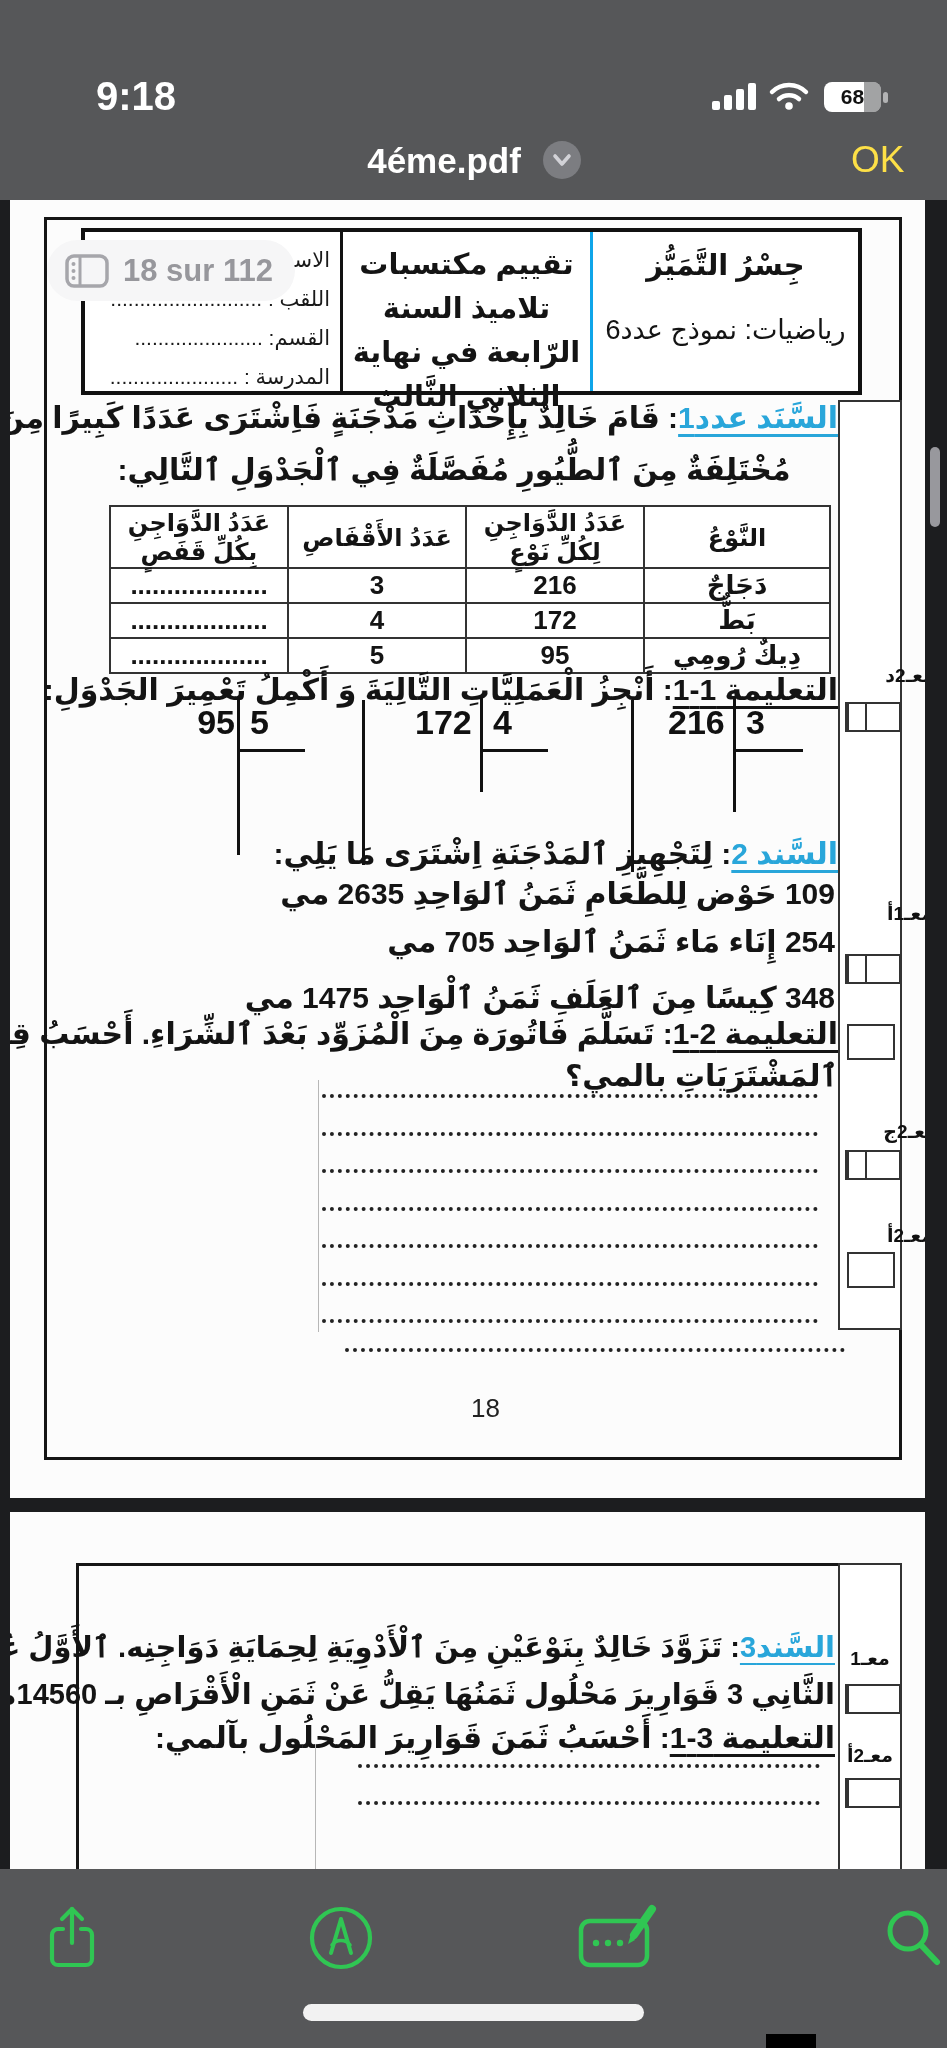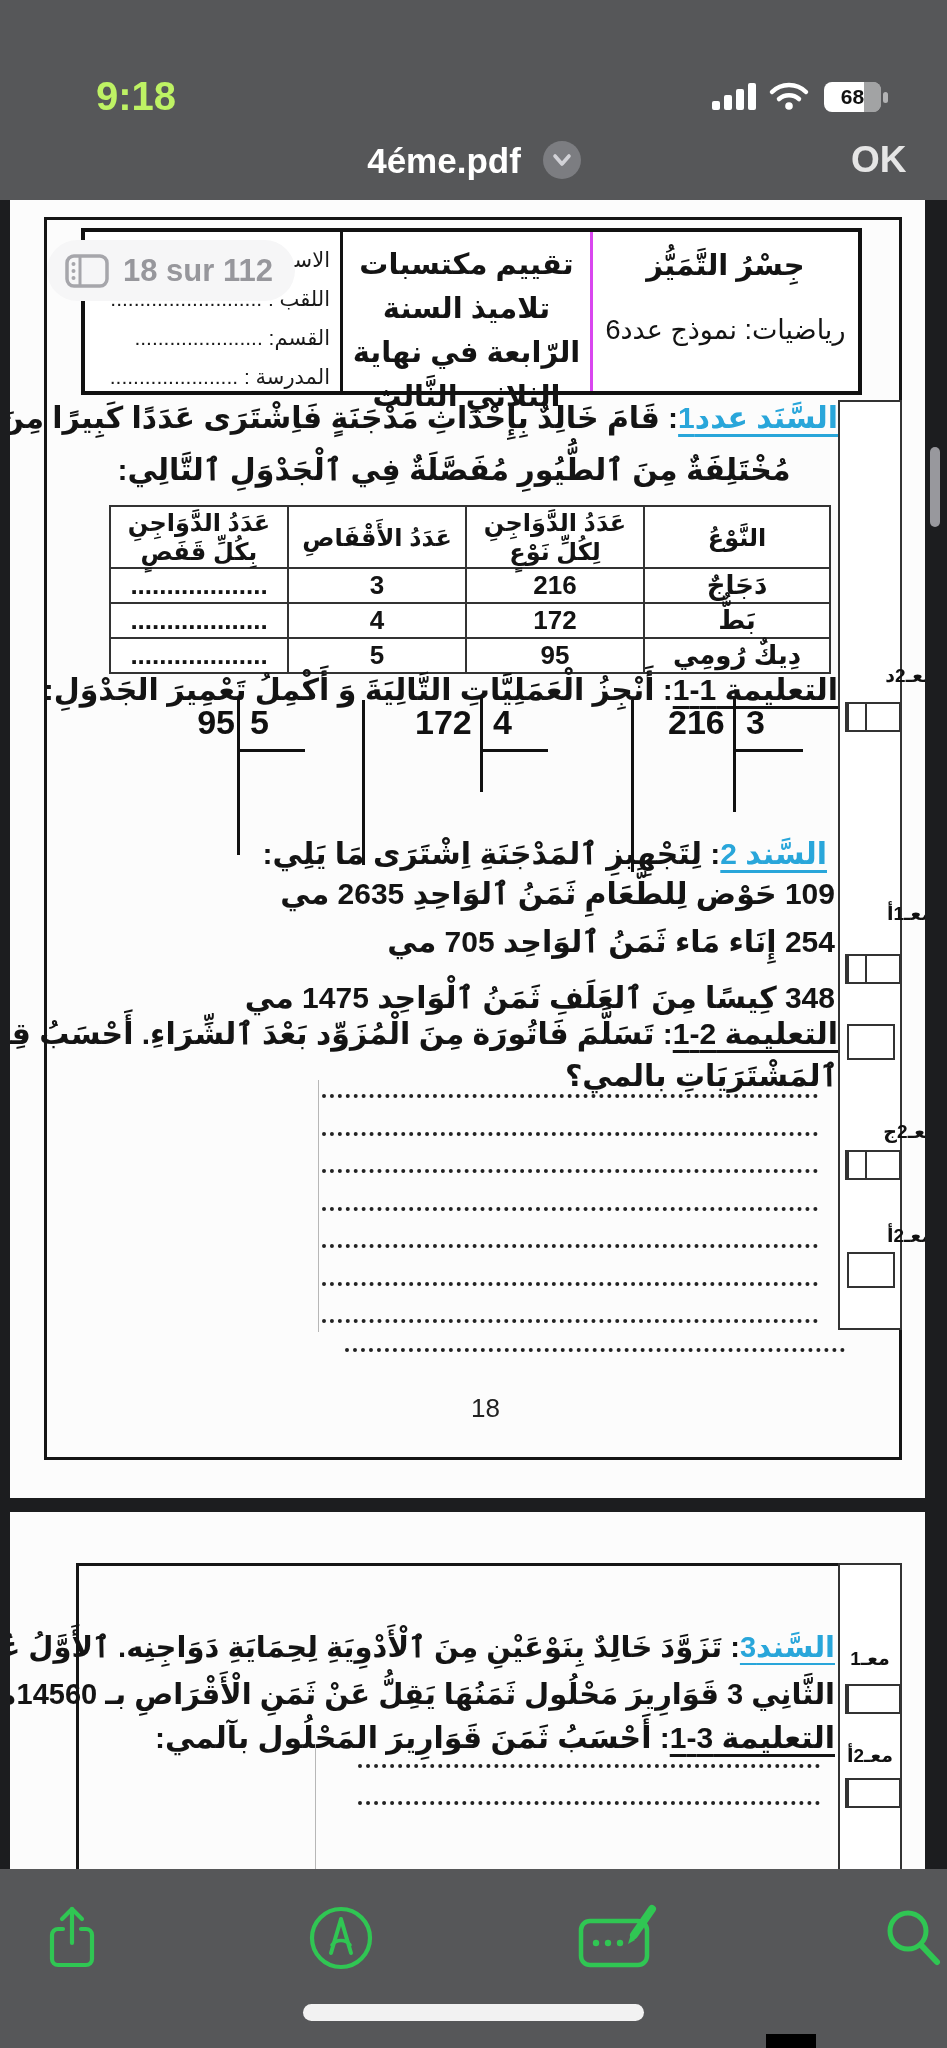"9:18" .time { color: #bef264 -> #ffffff }
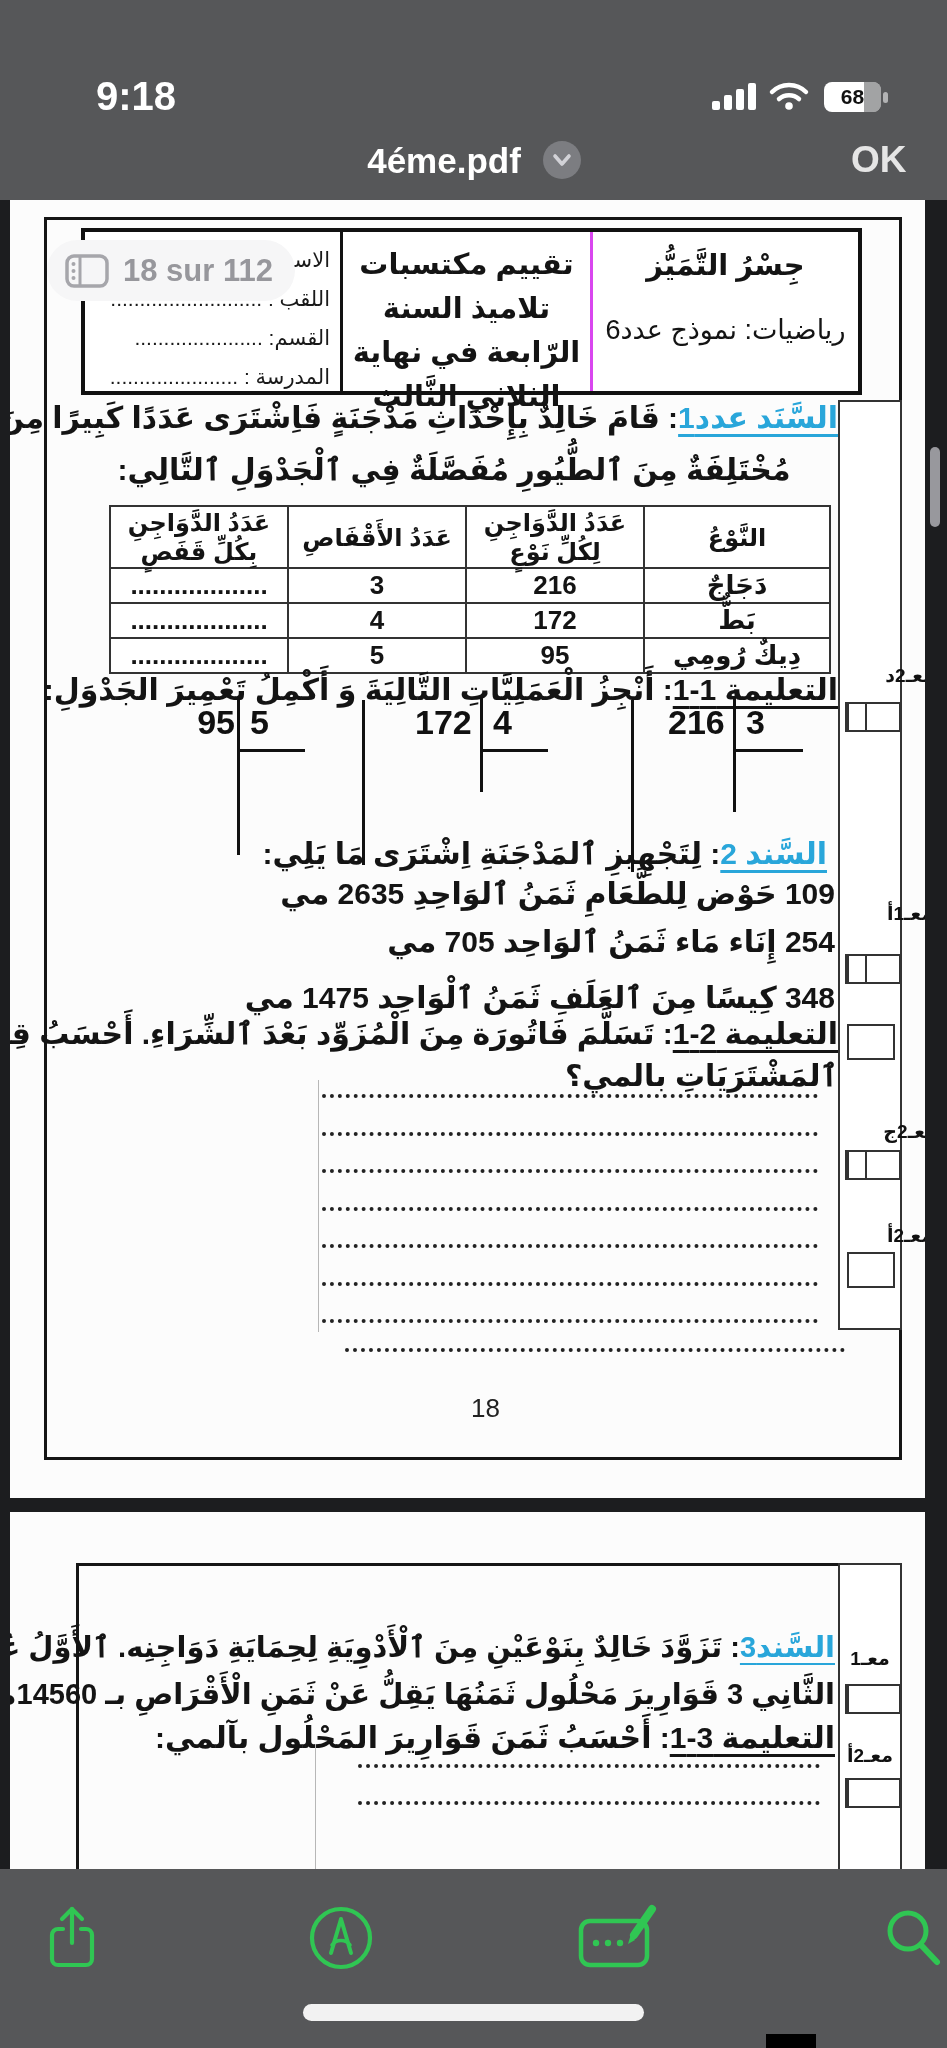"OK" .ok-btn { color: #e5e5e5 -> #fde047; font-weight: 700 -> 400 }
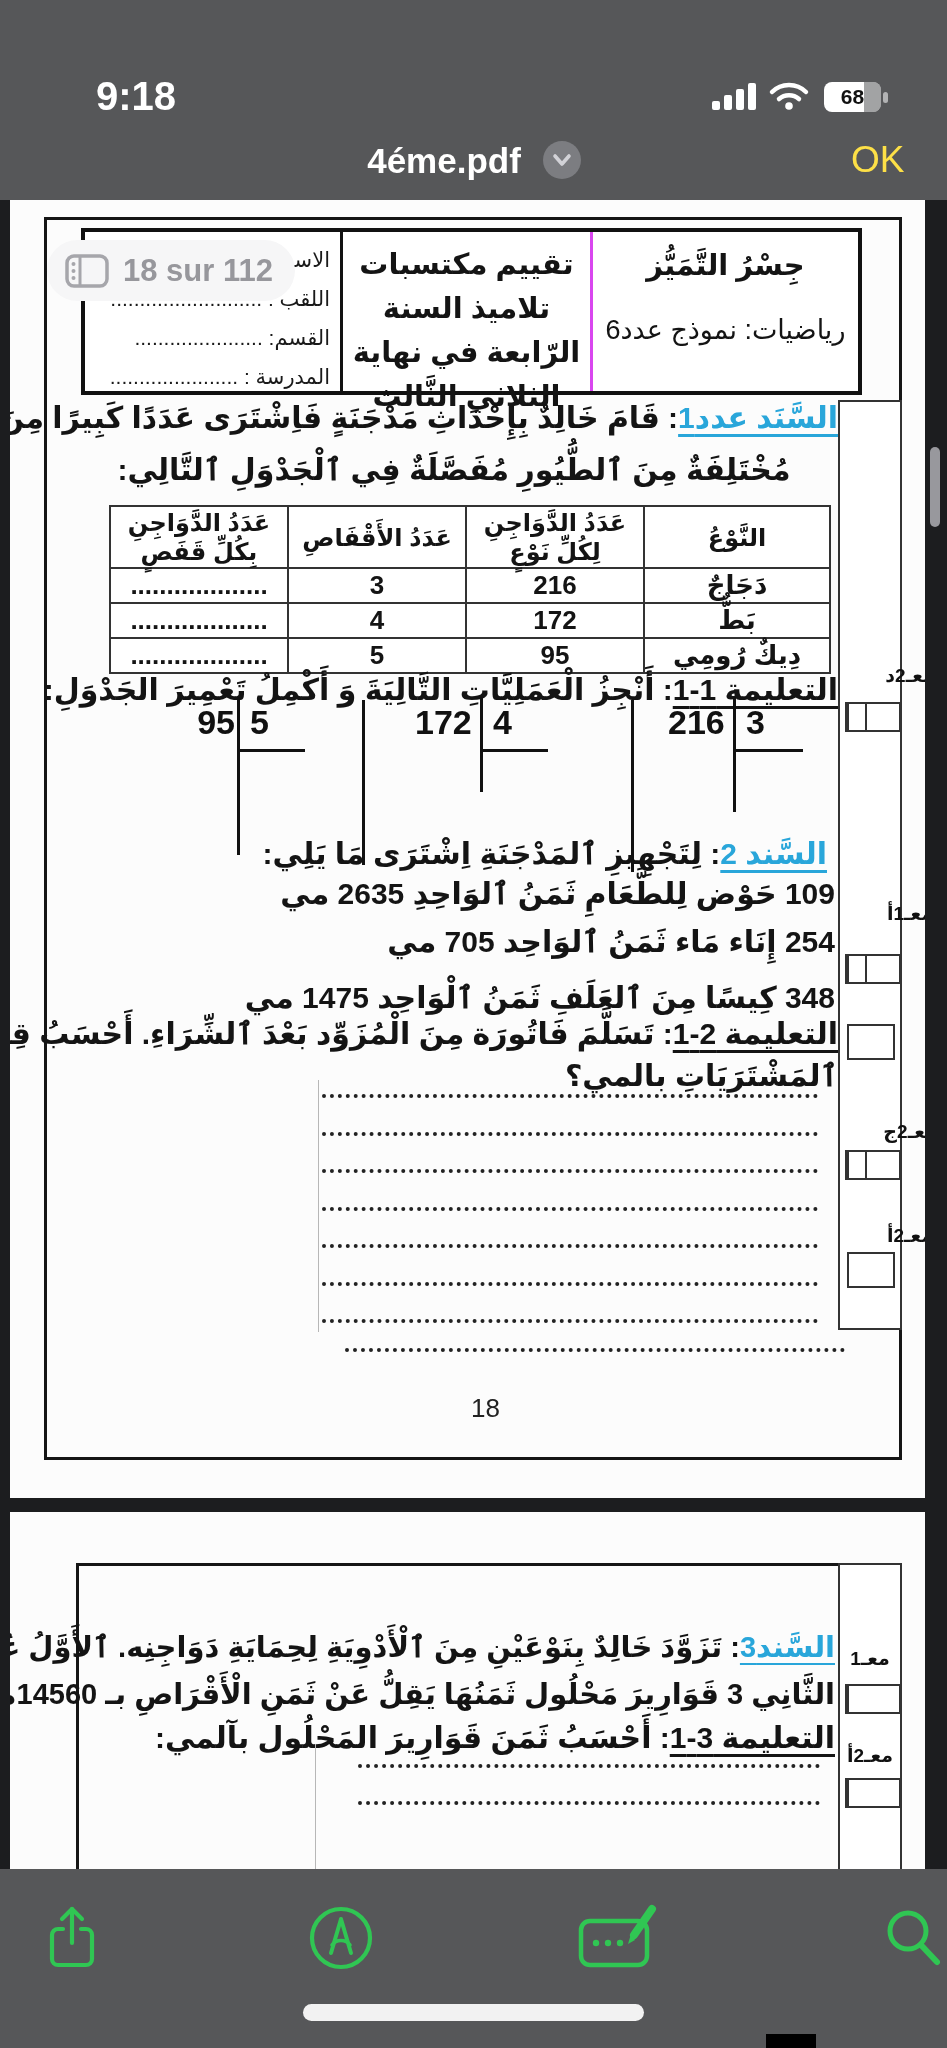"جِسْرُ التَّمَيُّز" #hdr .c1 { border-left: 3px solid #d946ef -> 3px solid #0ea5e9 }
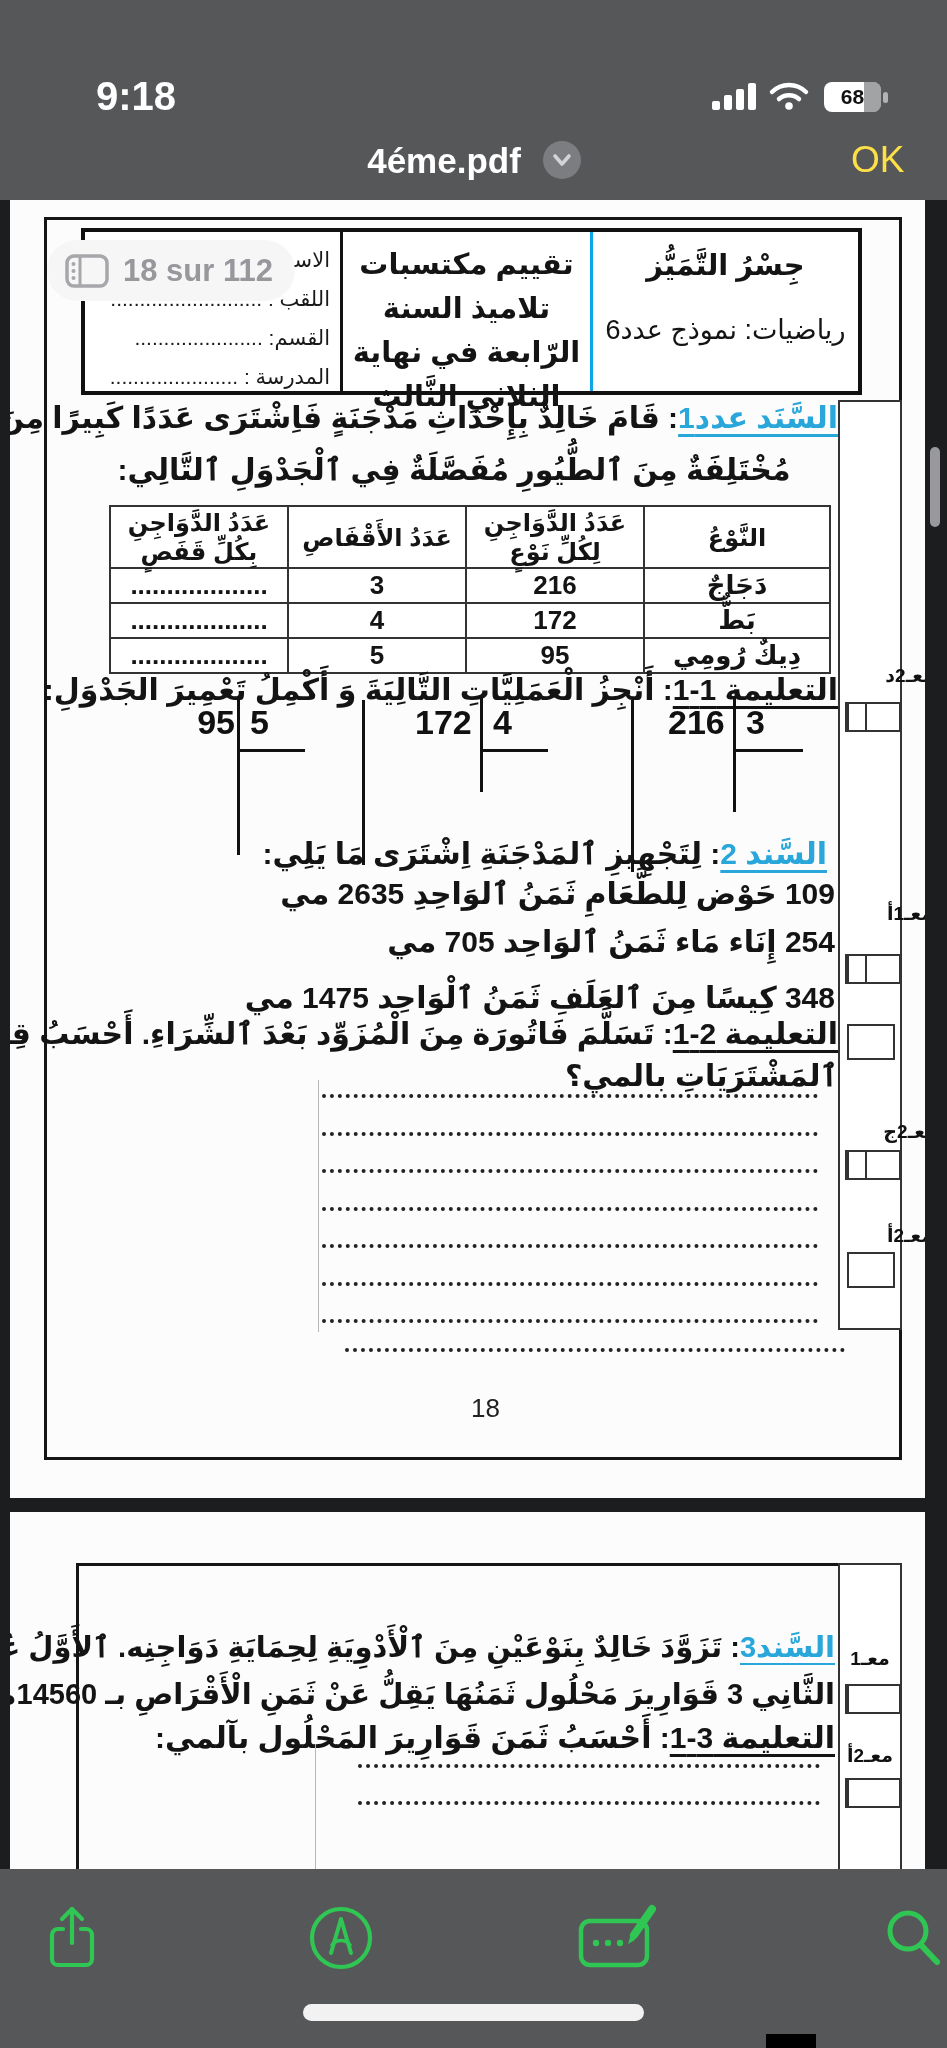"السَّند 2: لِتَجْهِيزِ ٱلمَدْجَنَةِ" div.docline { right: 98px -> 87px }
